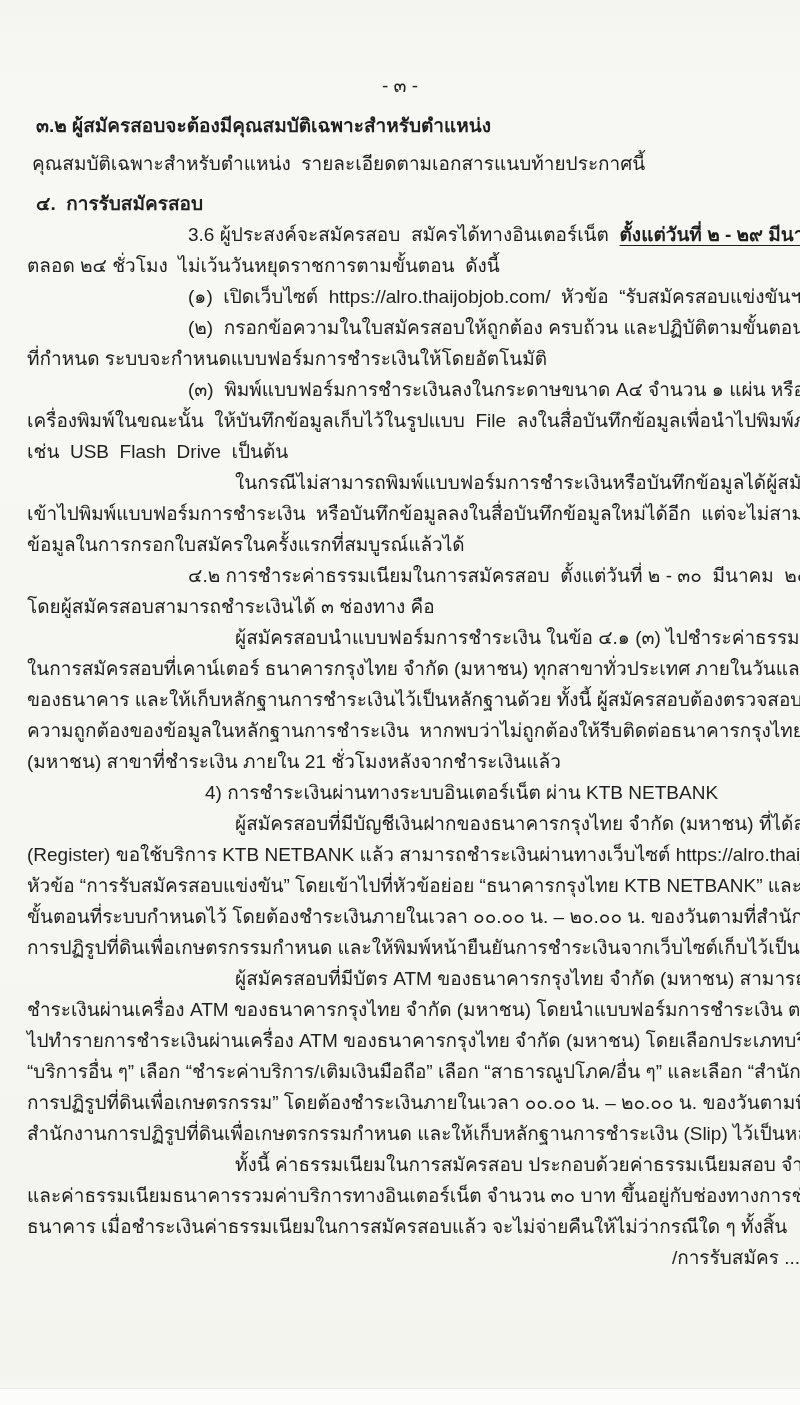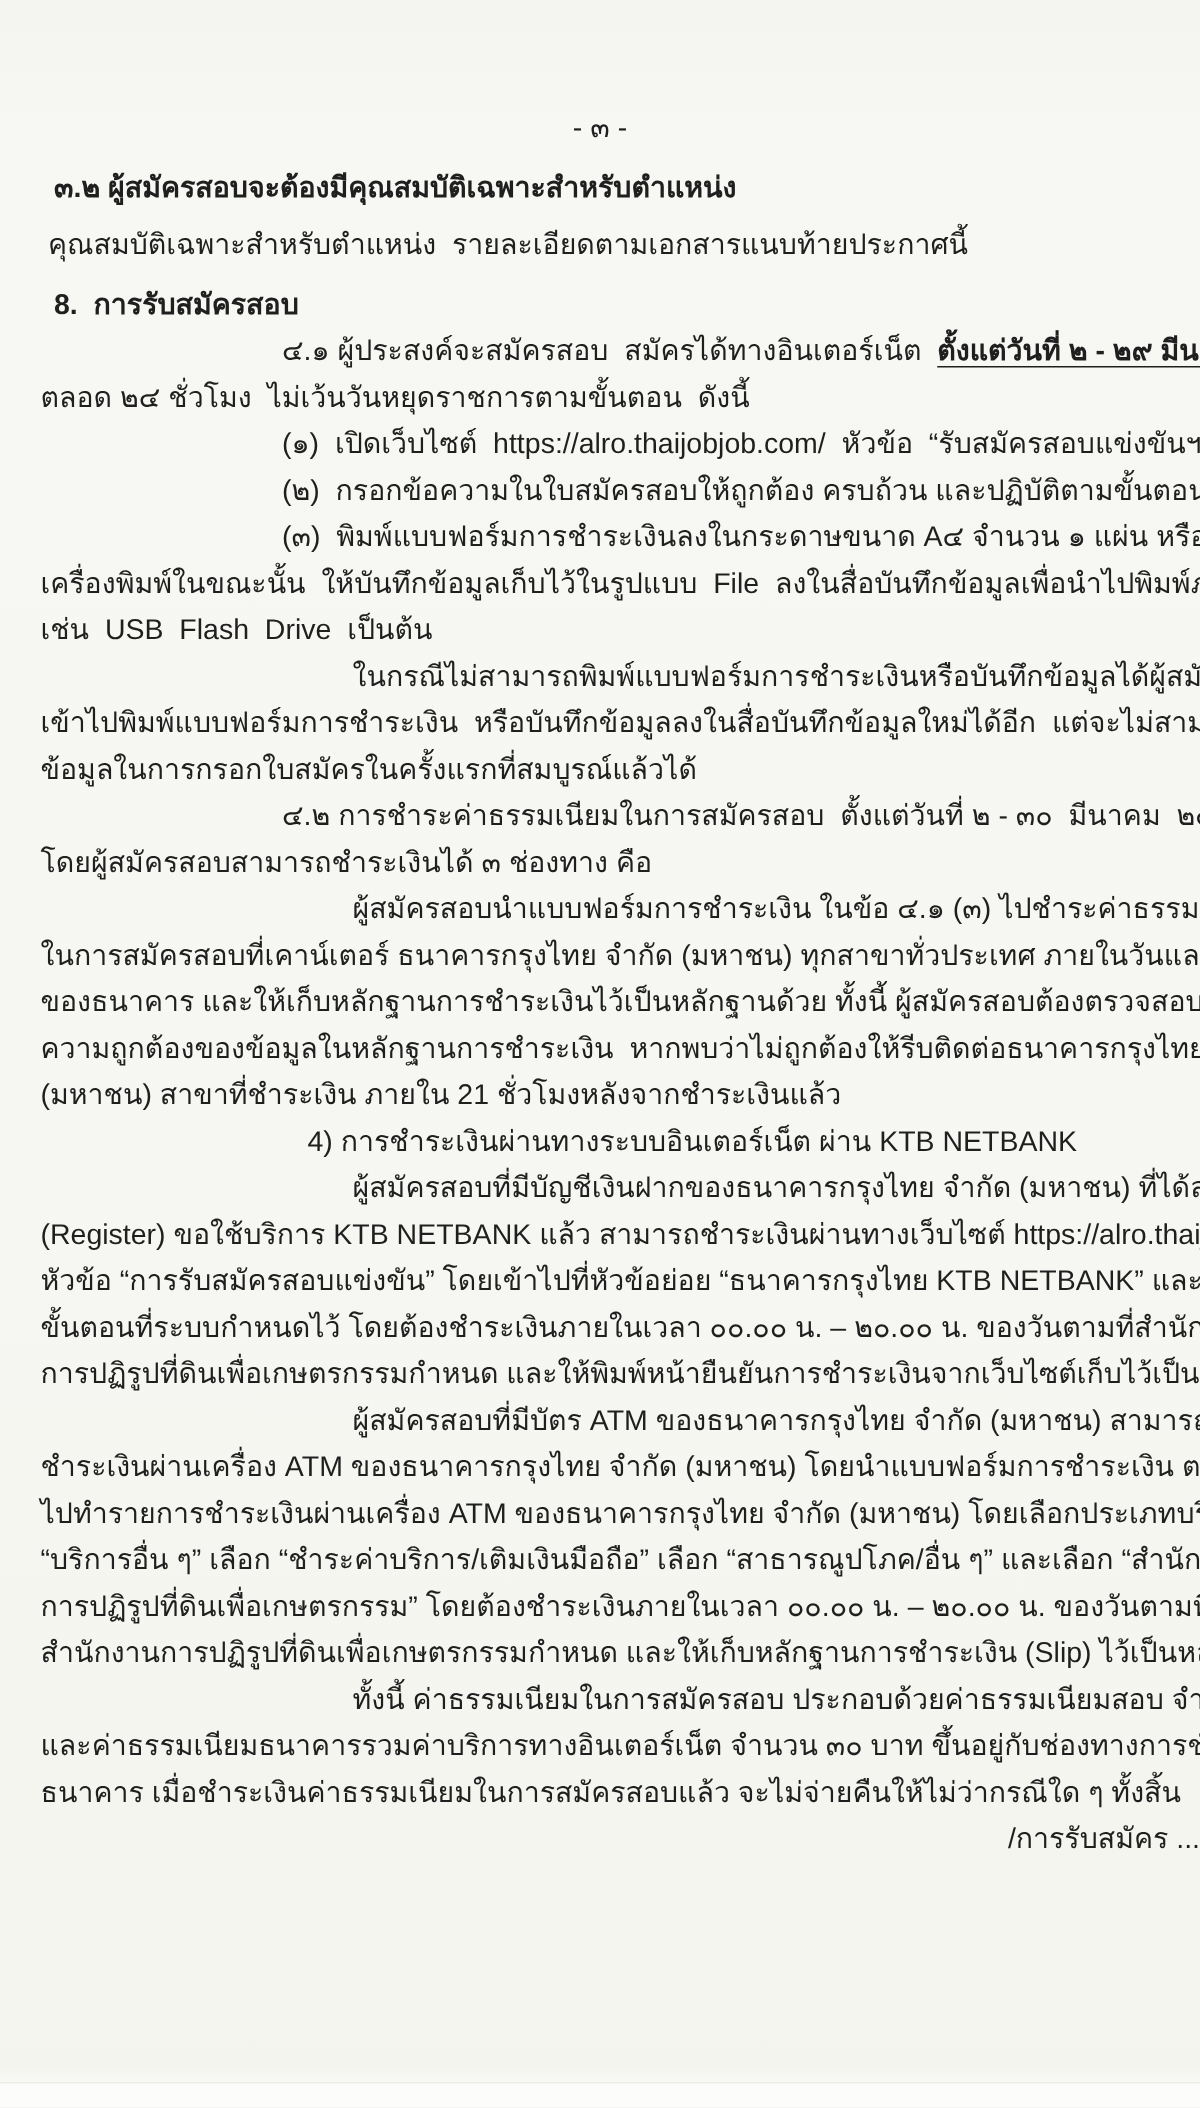"8. การรับสมัครสอบ" p.line { text: 8 -> ๔ }
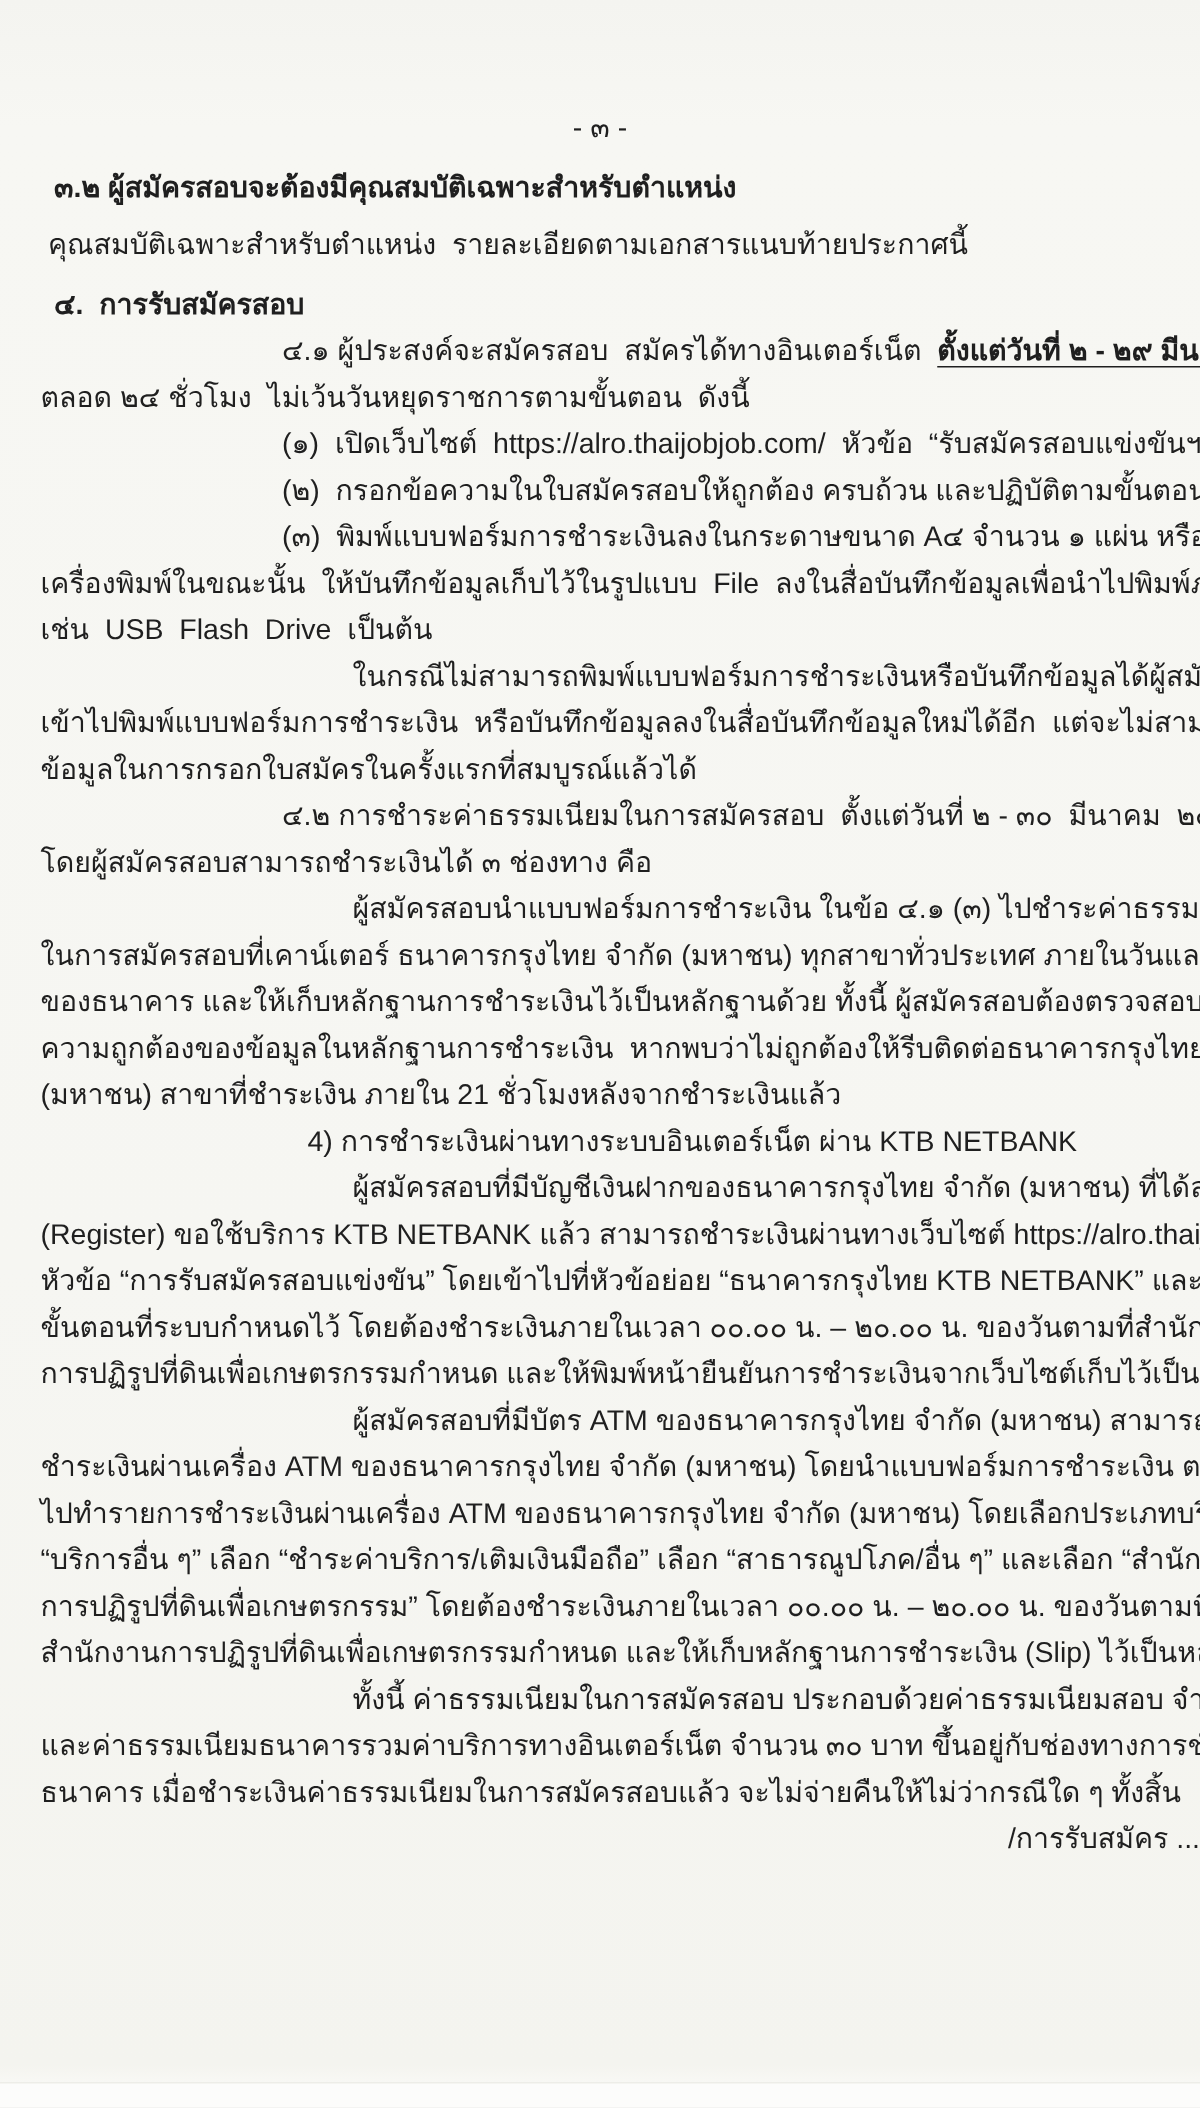"๔.๑ ผู้ประสงค์จะสมัครสอบ" span { text: ๔.๑ -> 3.6 }
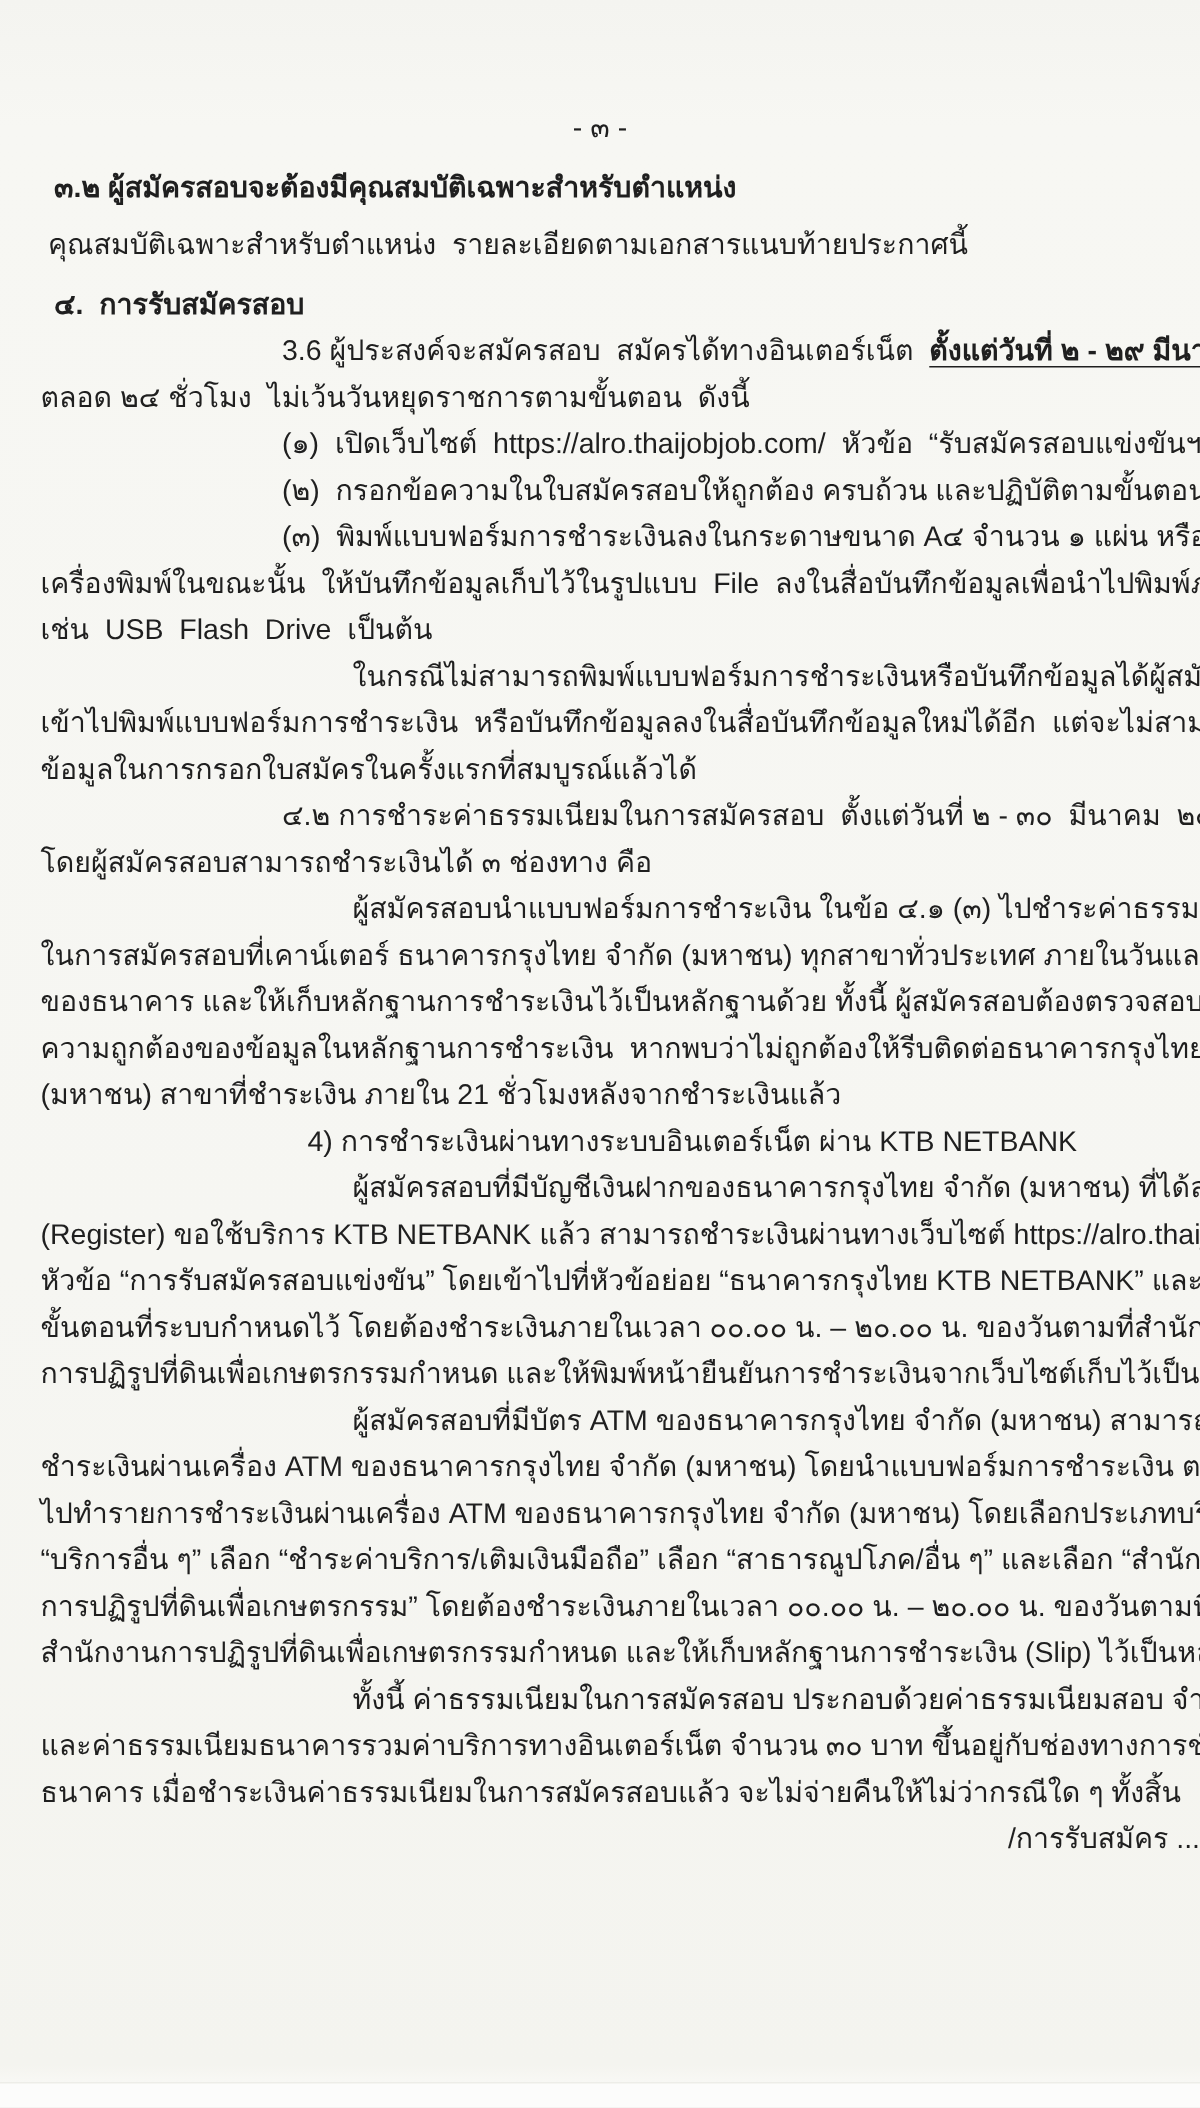"ที่กำหนด" p.line { html: none -> <p>ที่กำหนด ระบบจะกำหนดแบบฟอร์มการชำระเงินให้โดยอัตโนมัติ</p> }
